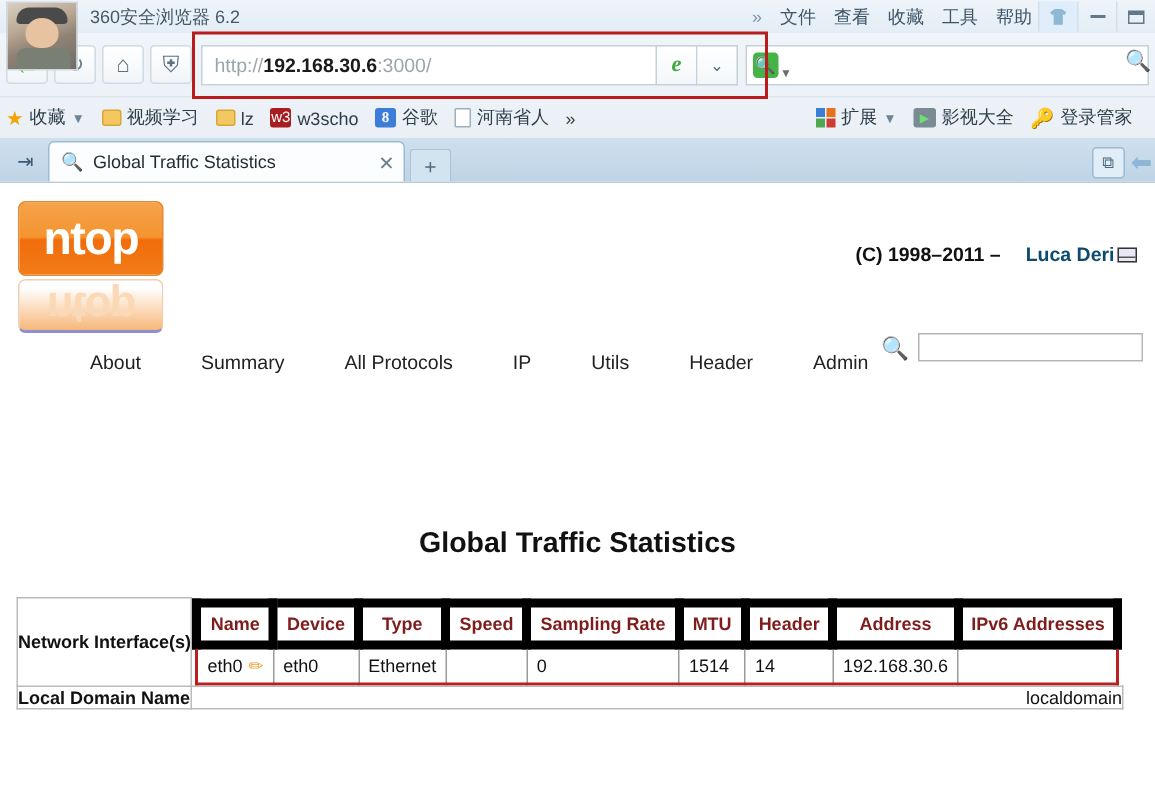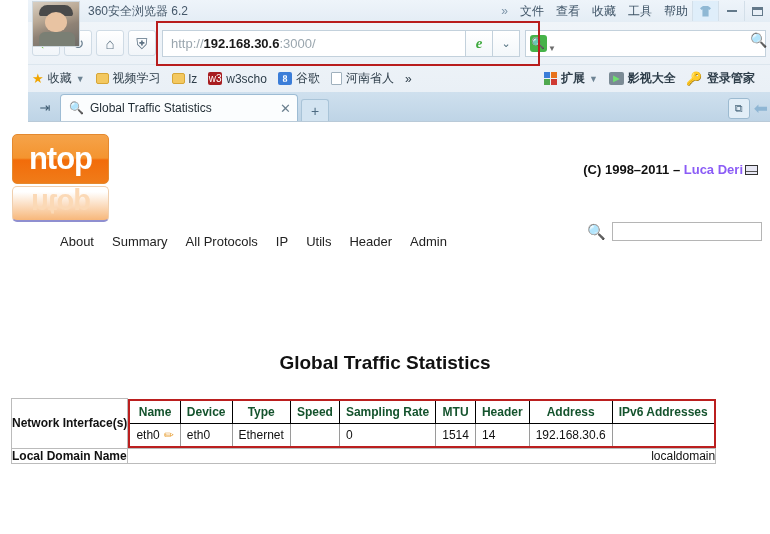"360安全浏览器 6.2" #app { padding-left: 28px -> none }
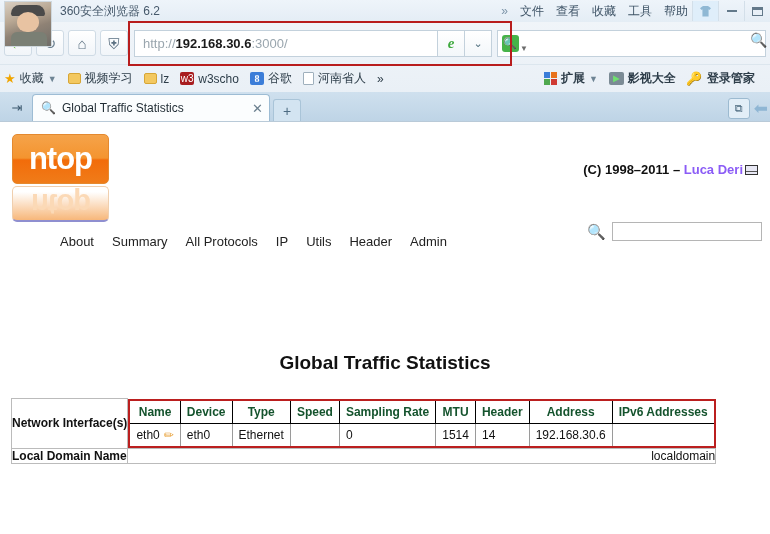"扩展" .bm-right { font-weight: bold -> none }
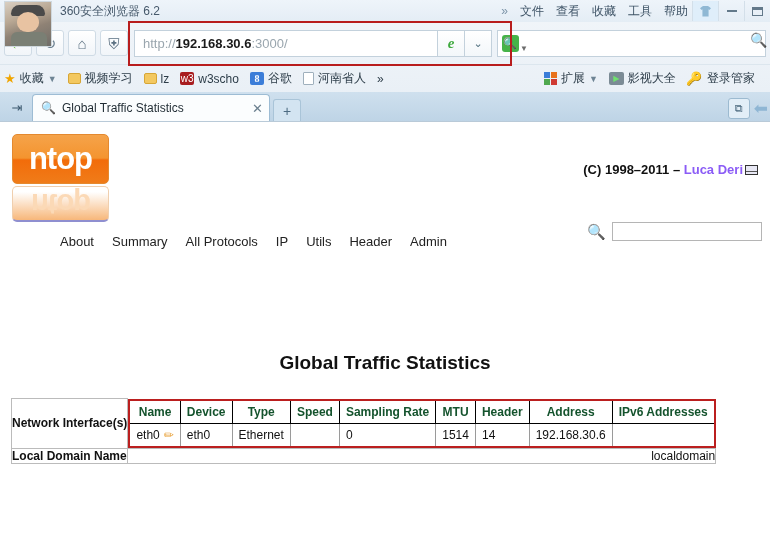"Luca Deri" .copyright a { color: #8b5cf6 -> #0c4a6e; margin-left: none -> 13px }
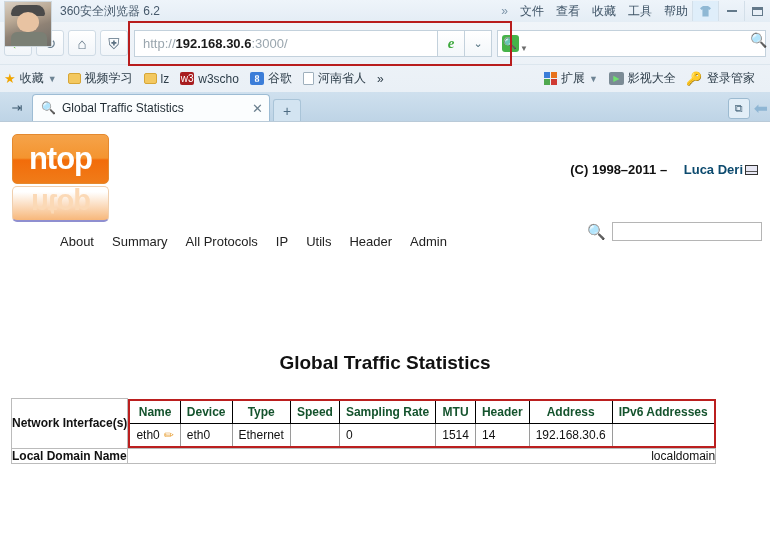"About" .navmenu { gap: 18px -> 40px }
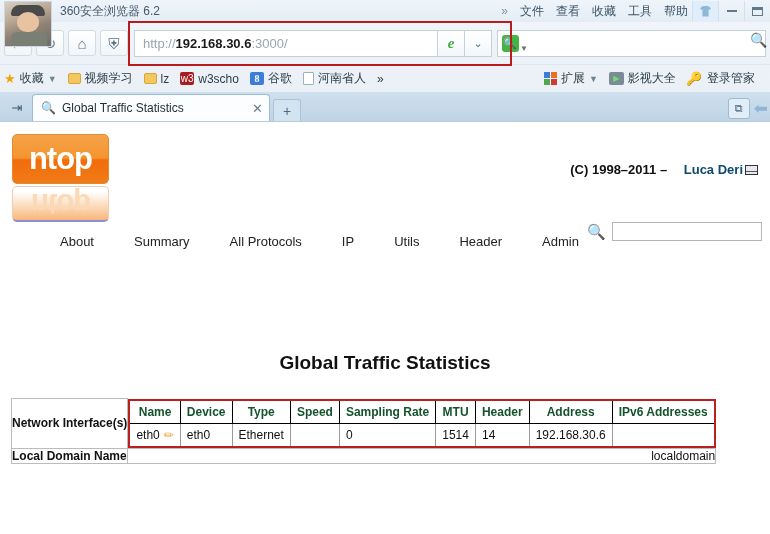"Name" table.iftable th { border: 1px solid #000000 -> 6px solid #000000; color: #14532d -> #7f1d1d }
